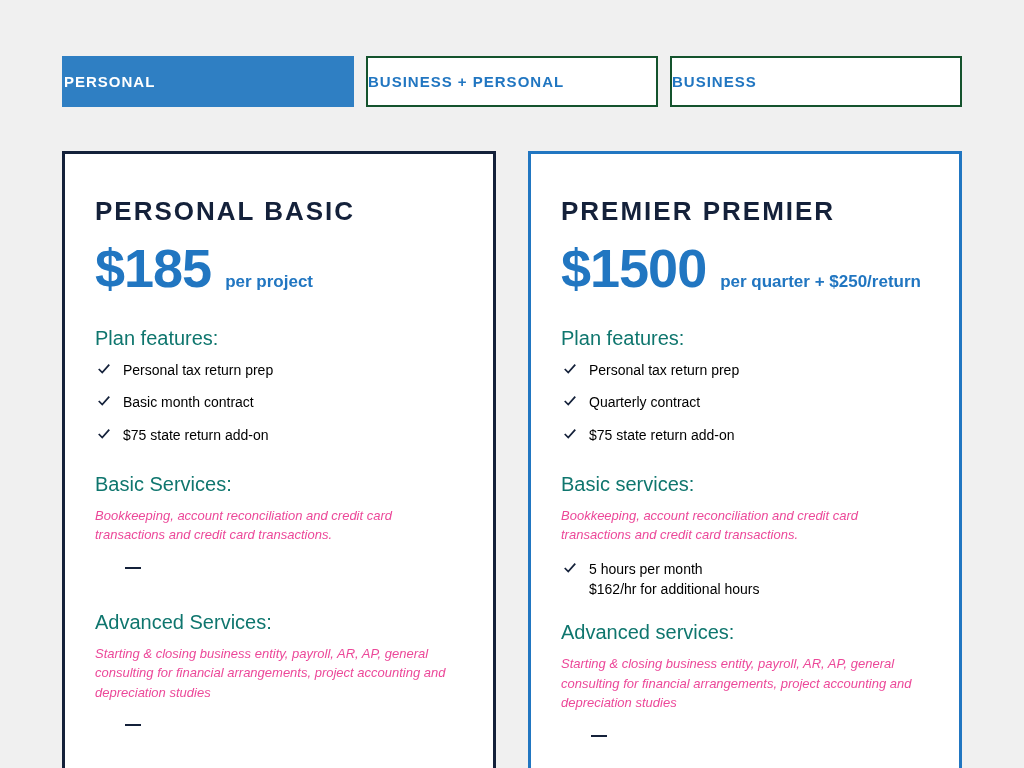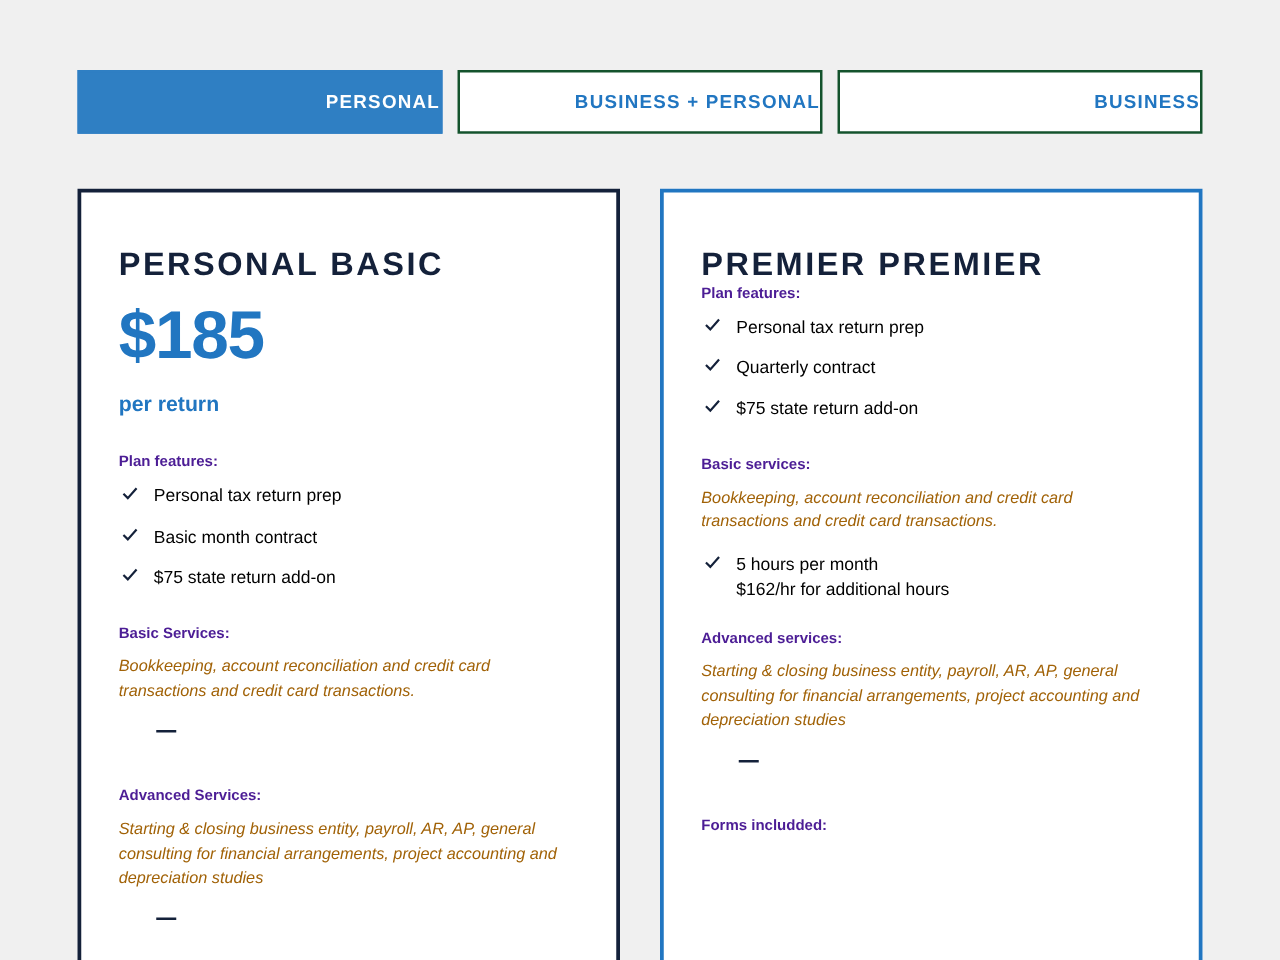"PERSONAL" .tab { text-align: right -> left }
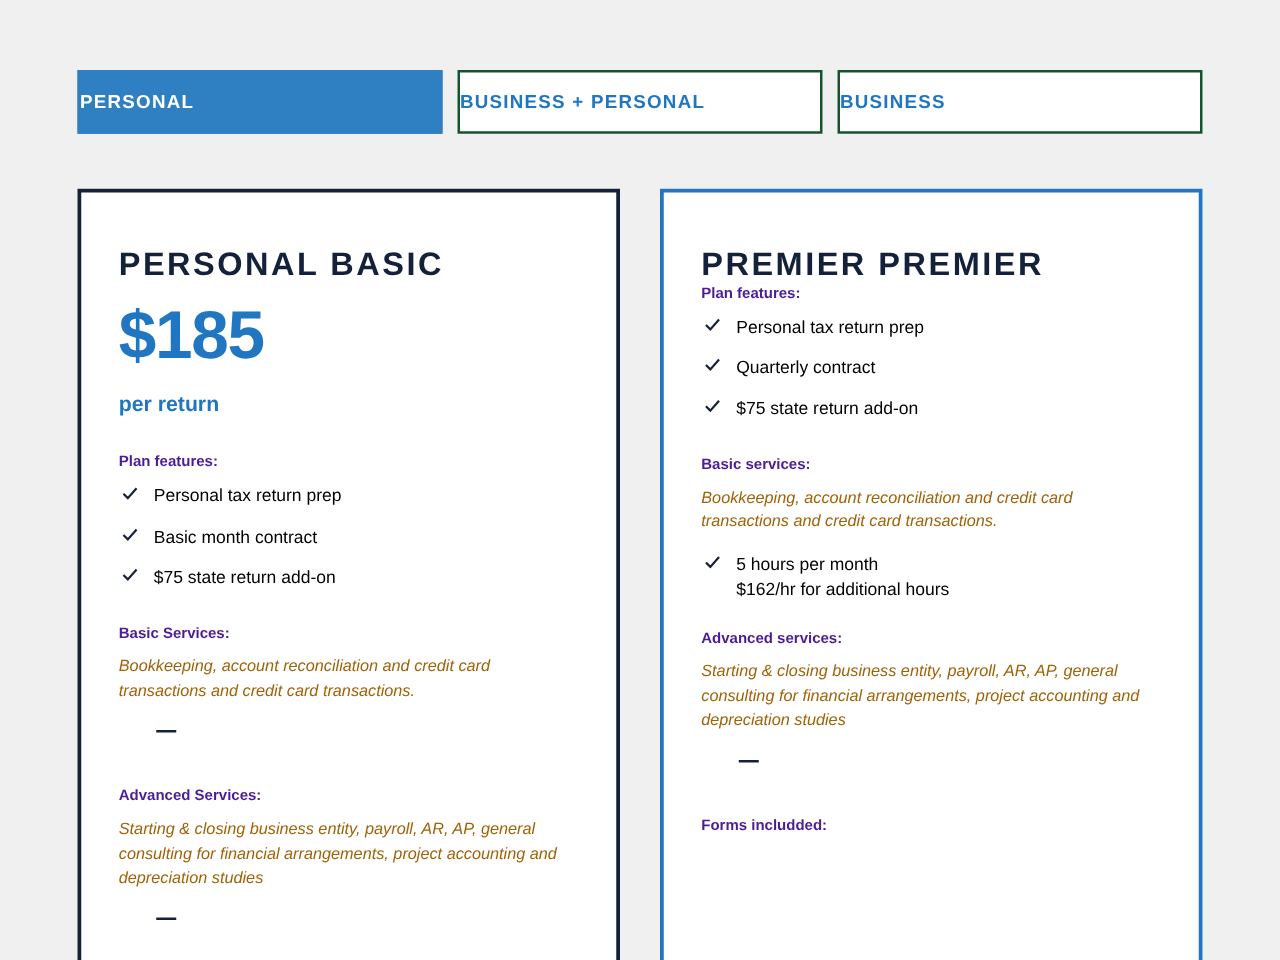"$185" .price-row { flex-direction: column -> none }
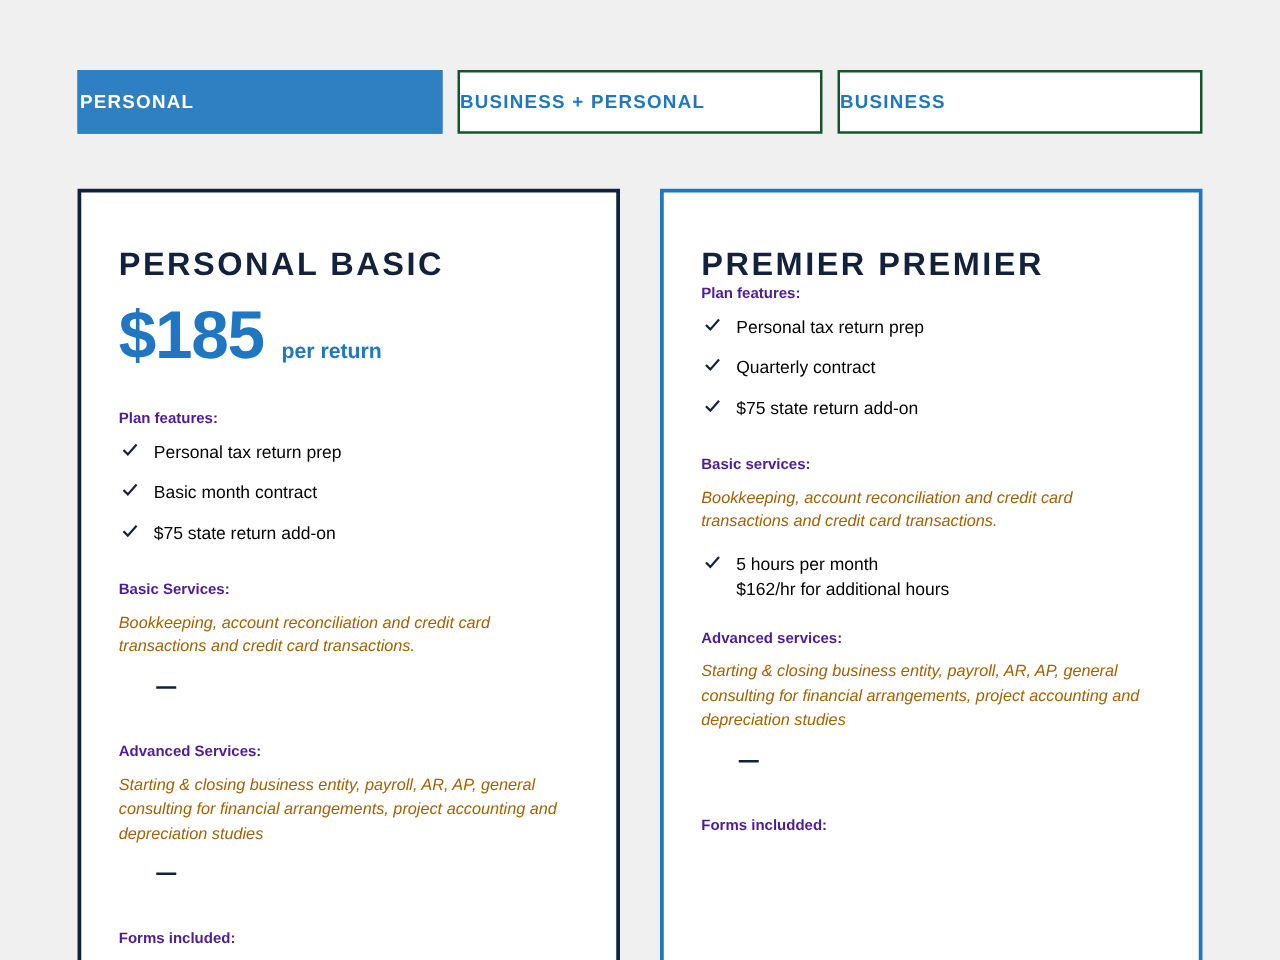"per return" span.price-sub { text: return -> project }
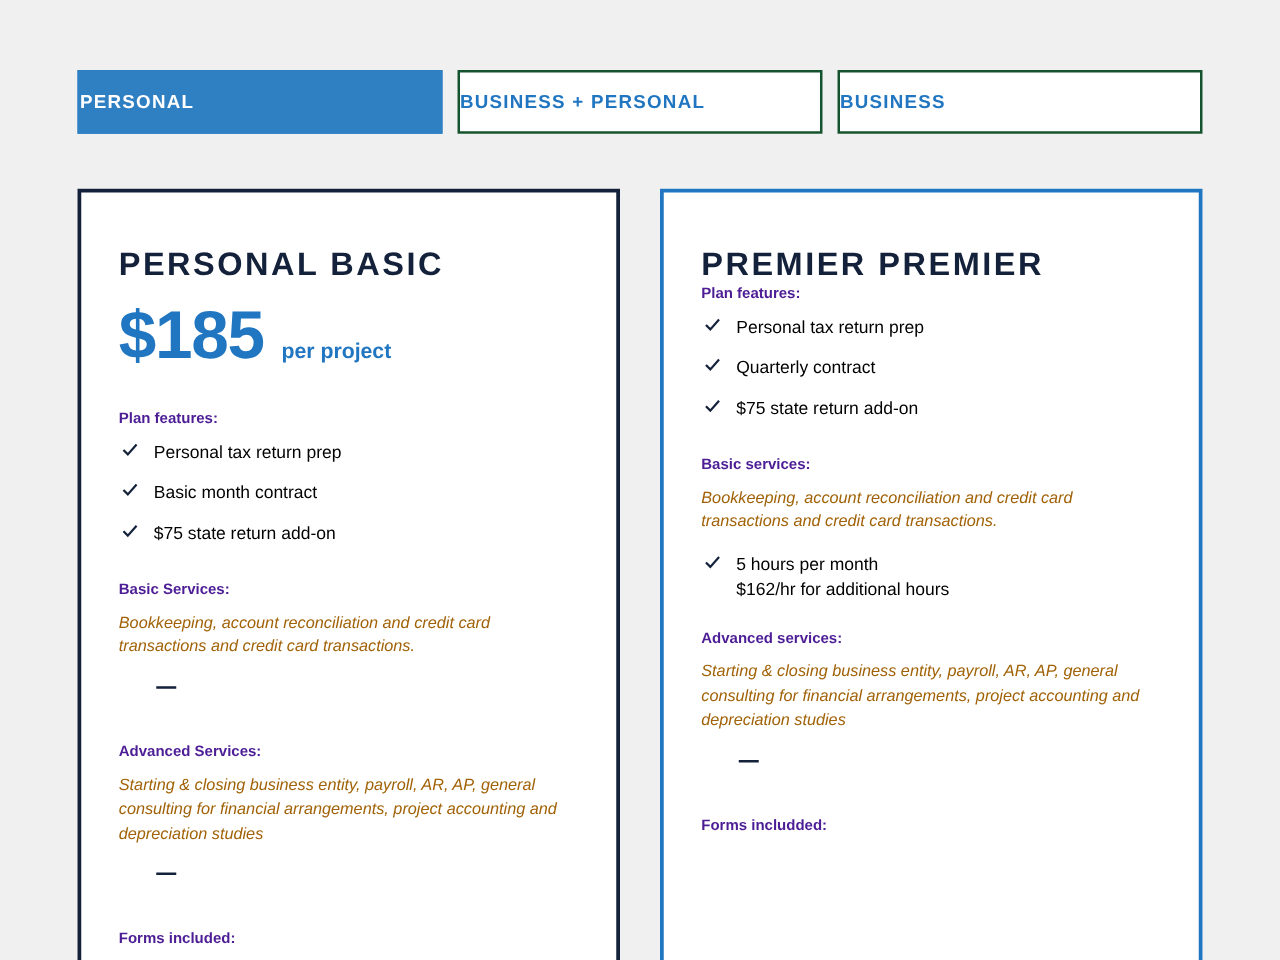"$1500" div.price-row { html: none -> <div> <span>$1500</span> <span>per quarter + $250/return</span> </div> }
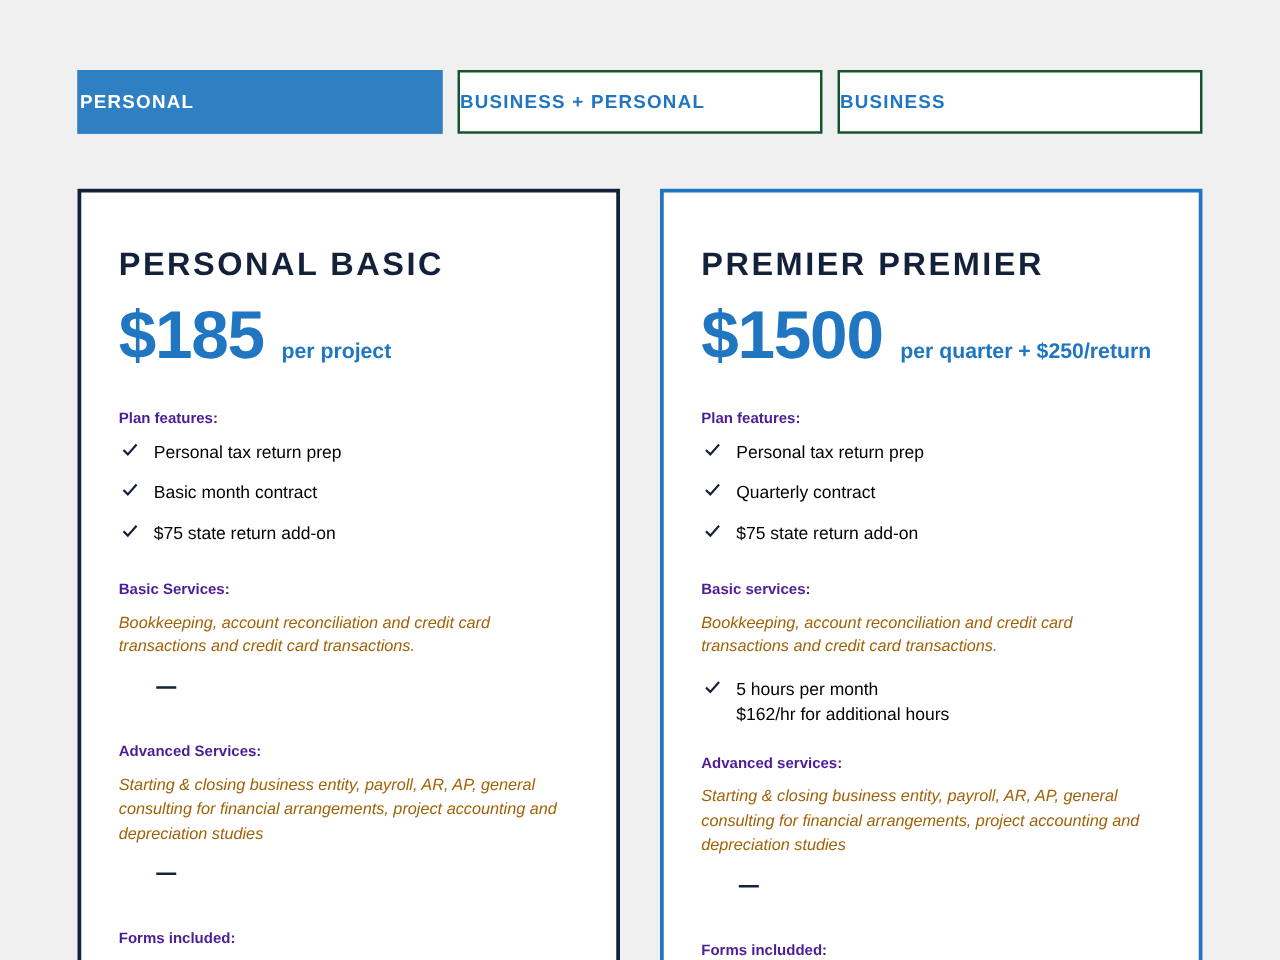"Plan features:" .section-h { color: #4c1d95 -> #0f766e; font-size: 12px -> 20px; font-weight: 700 -> 400 }
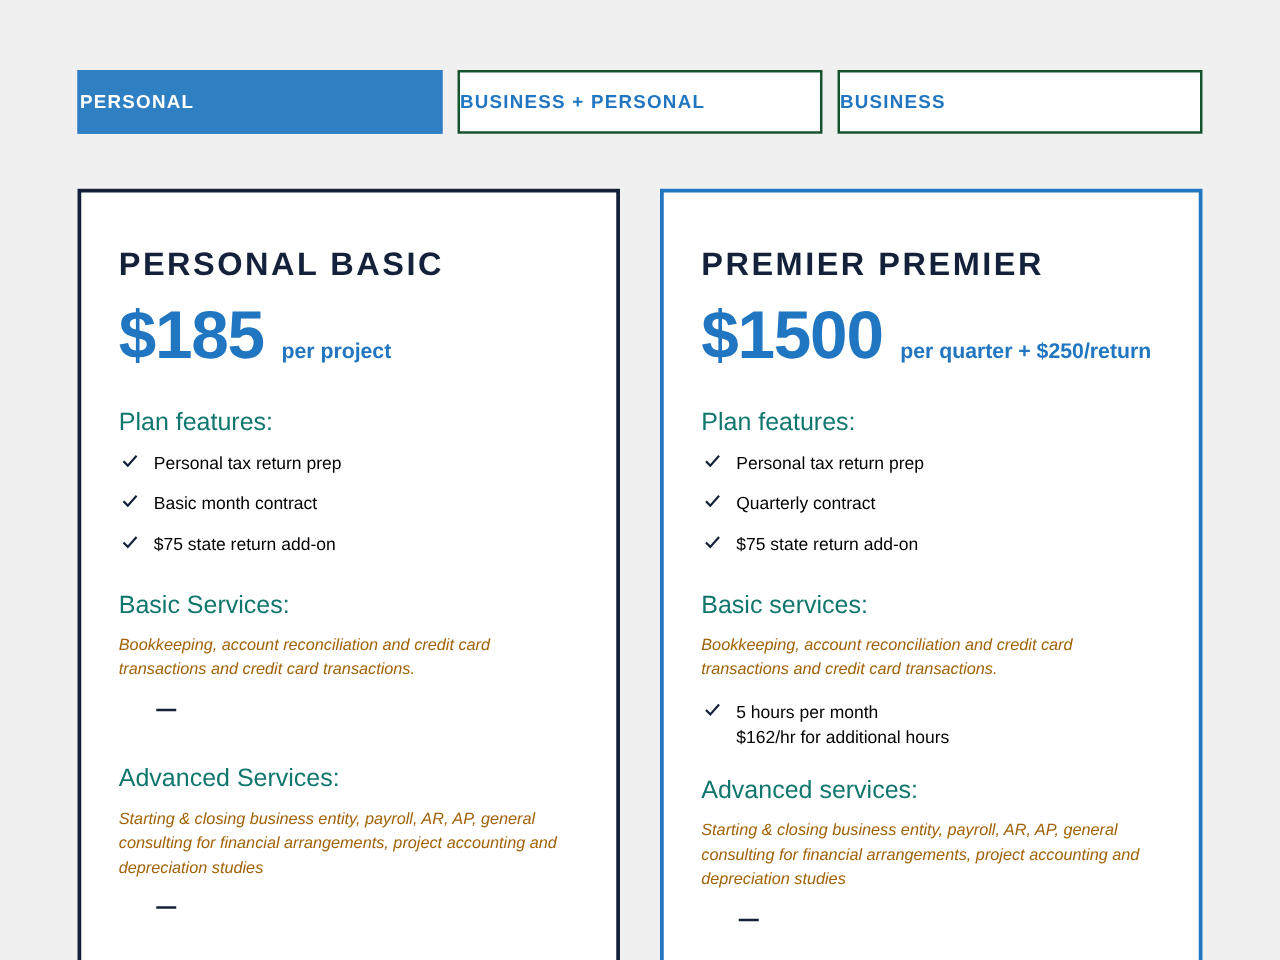"Bookkeeping, account reconciliation and" .section-desc { color: #a16207 -> #ec4899 }
